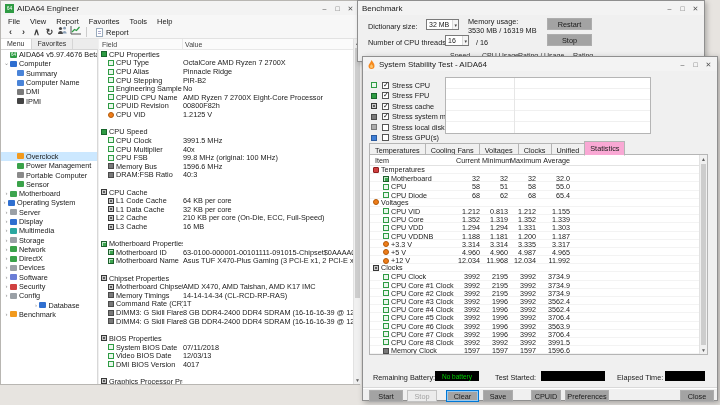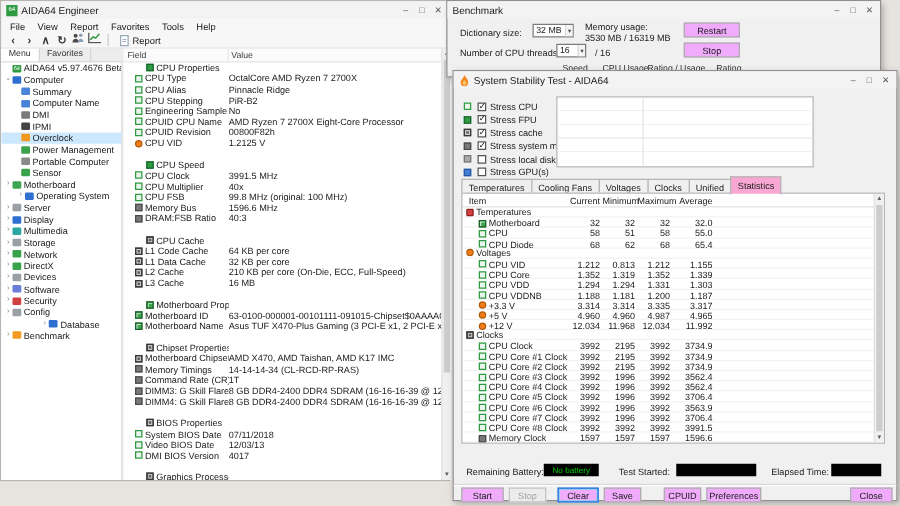"Restart" .btn { background: #f0abfc -> #a3a3a3 }
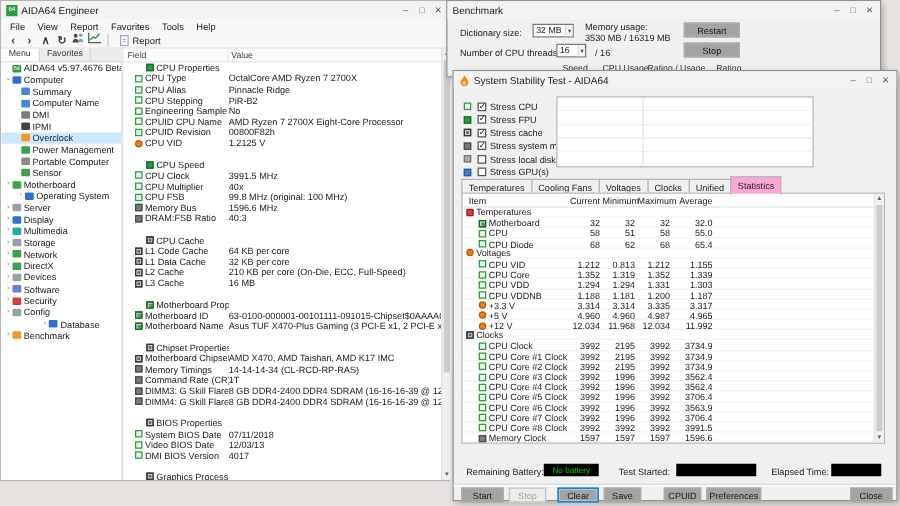"CPU Properties" .f-row.group .f-label { padding-left: 18px -> 2px }
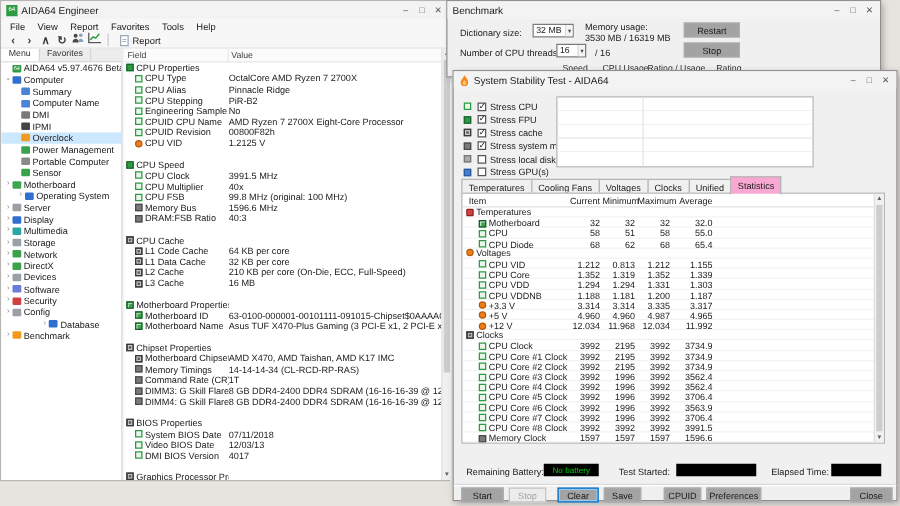"Overclock" div.tree-row { margin-top: none -> 46px }
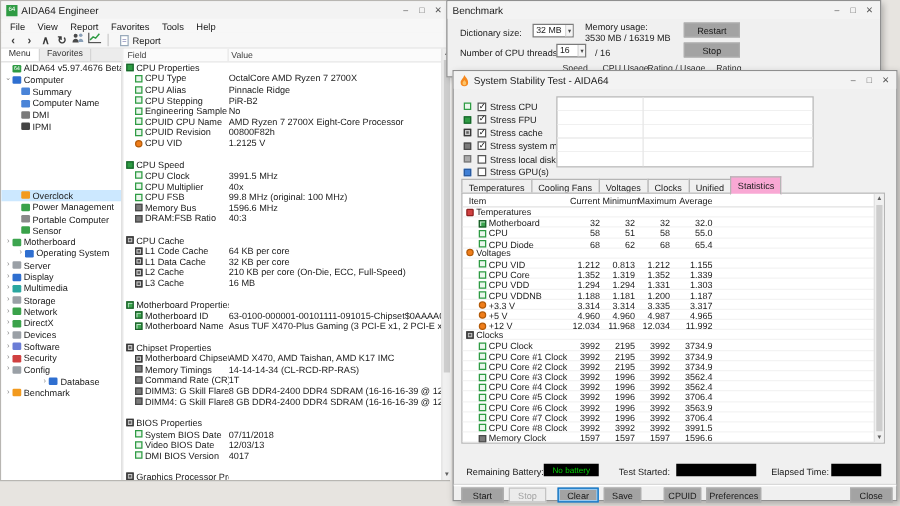"Operating System" div.tree-row { padding-left: 12px -> 0 }
